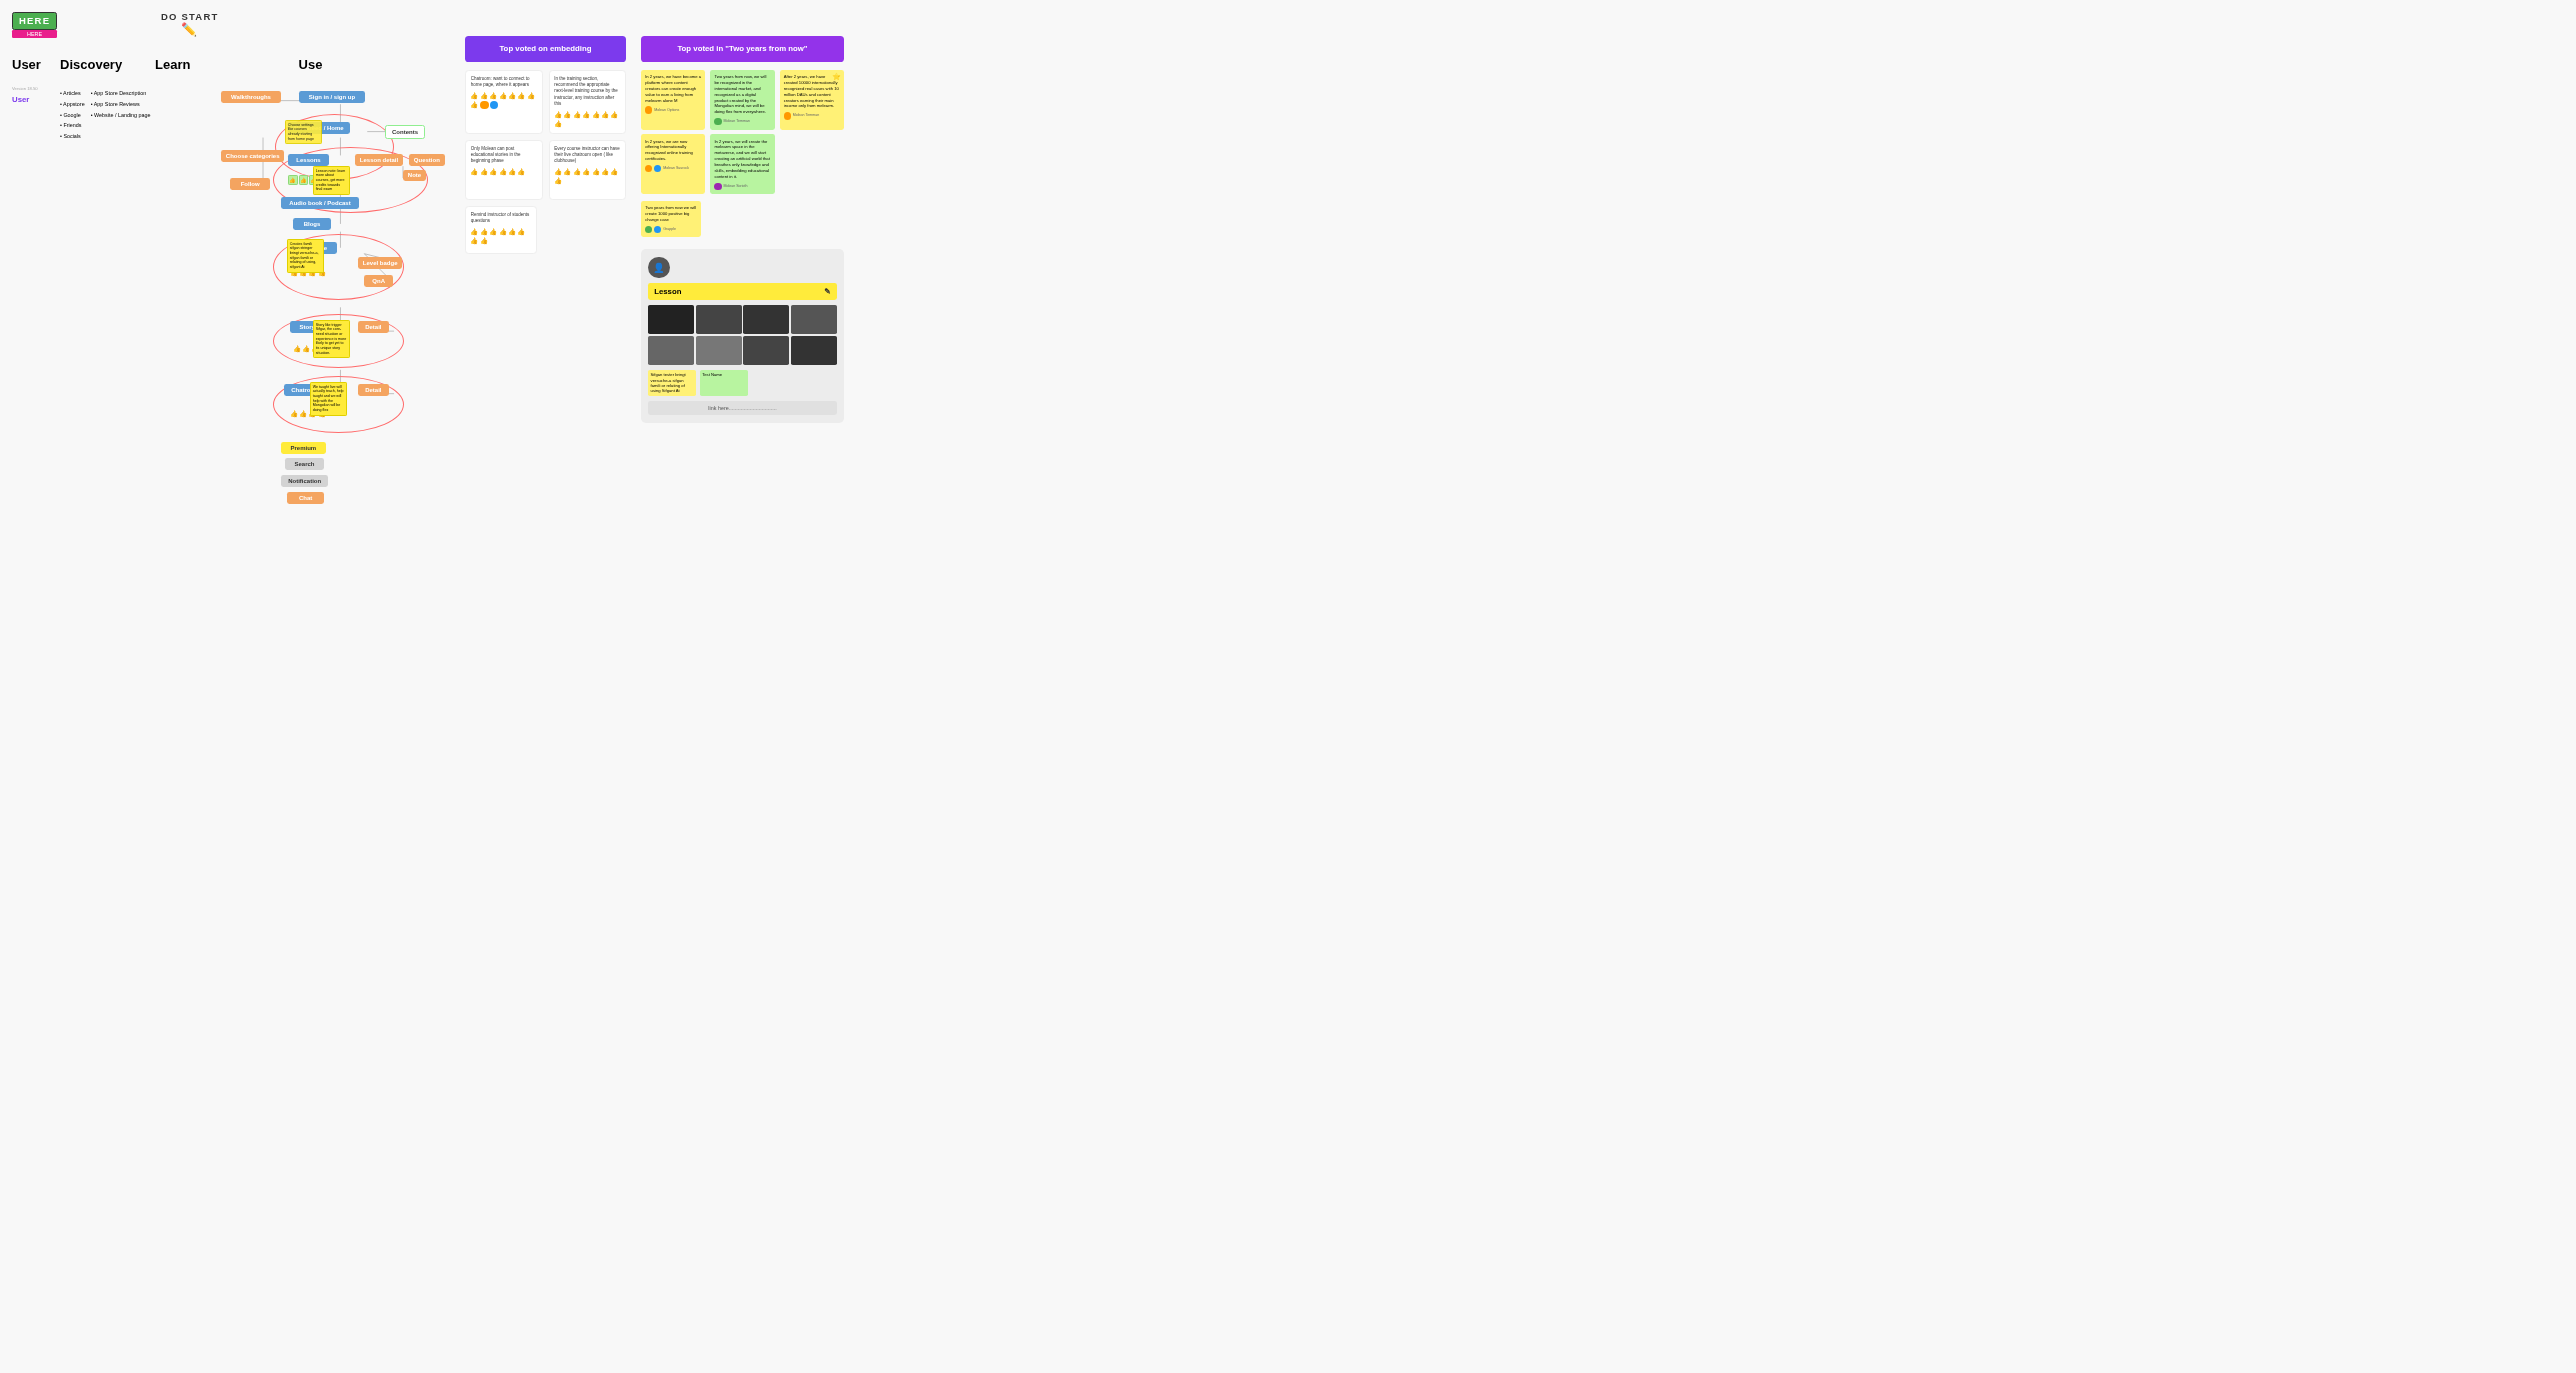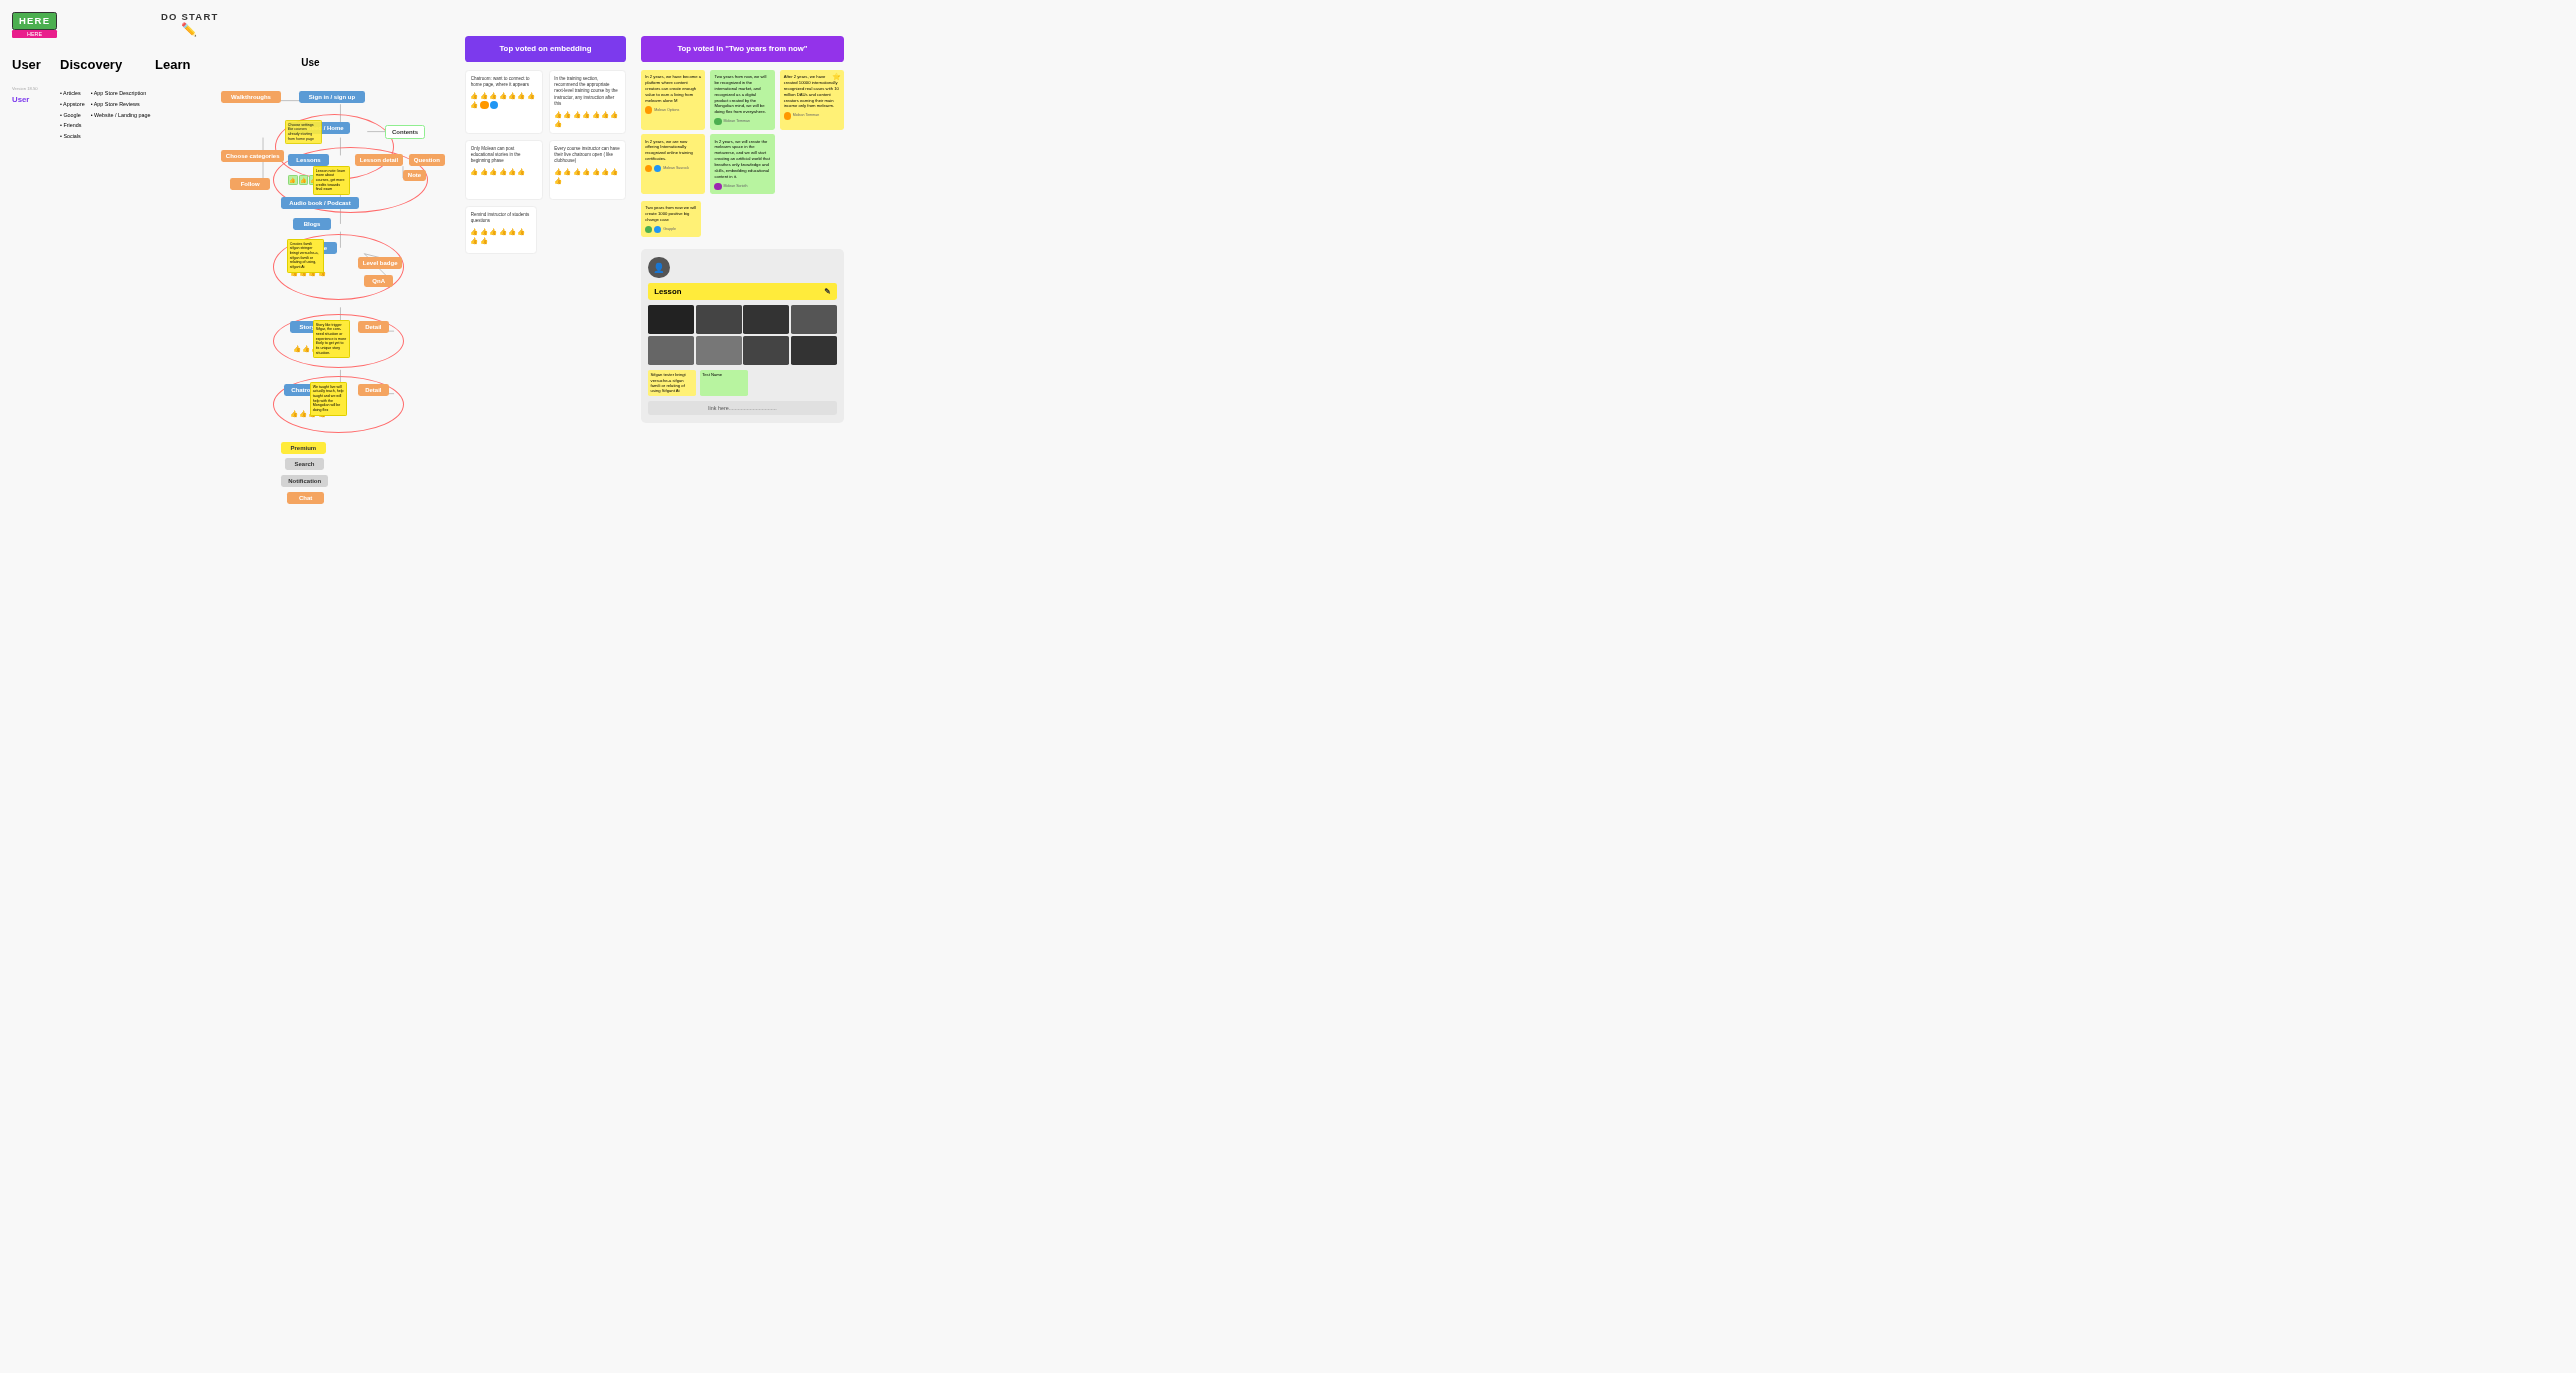"Use" div { font-size: 10px -> 13px }
